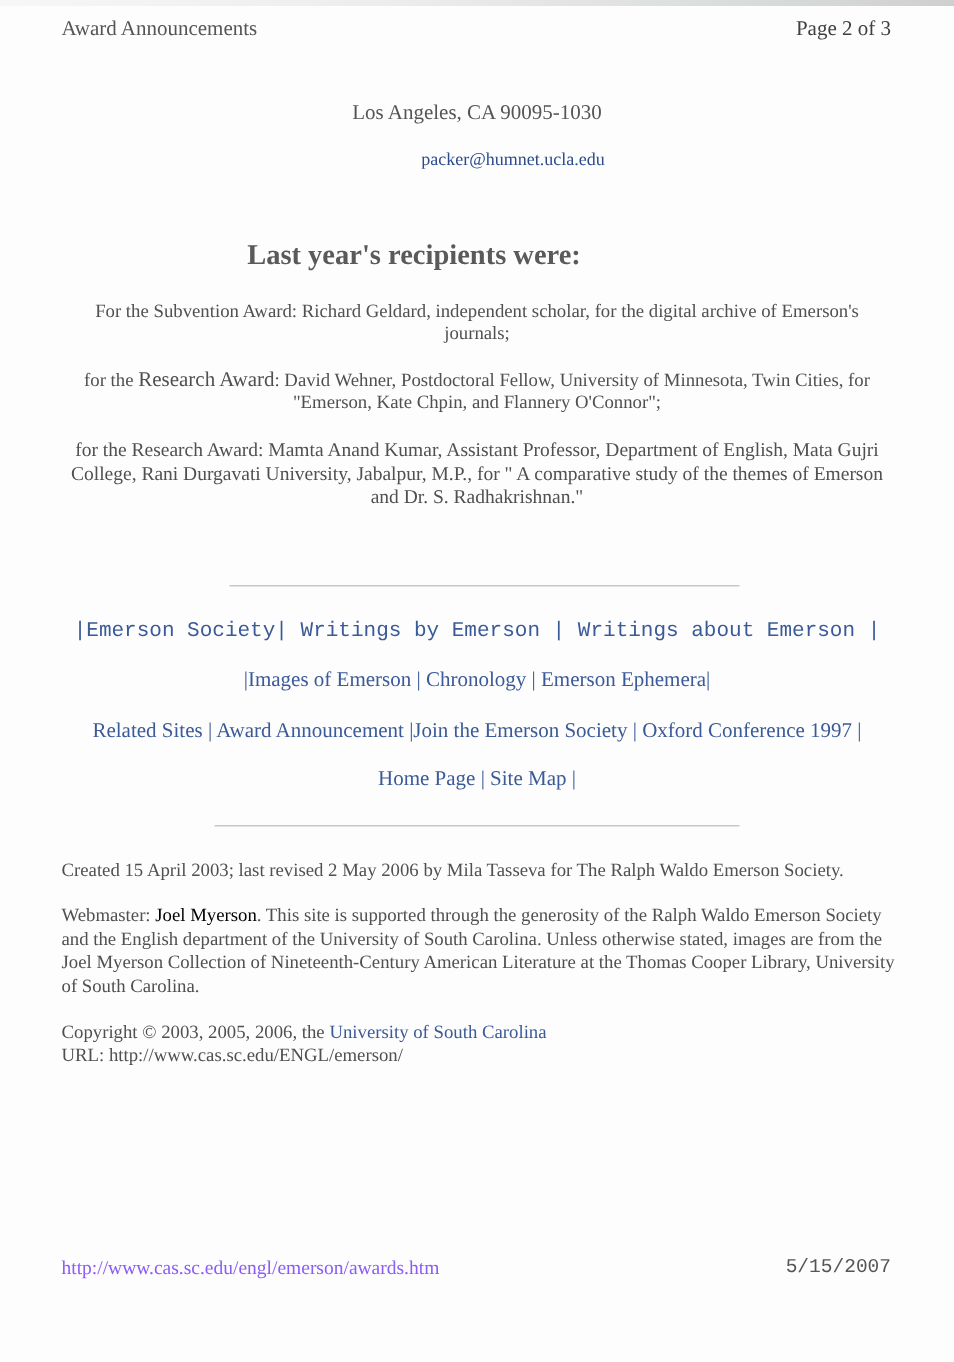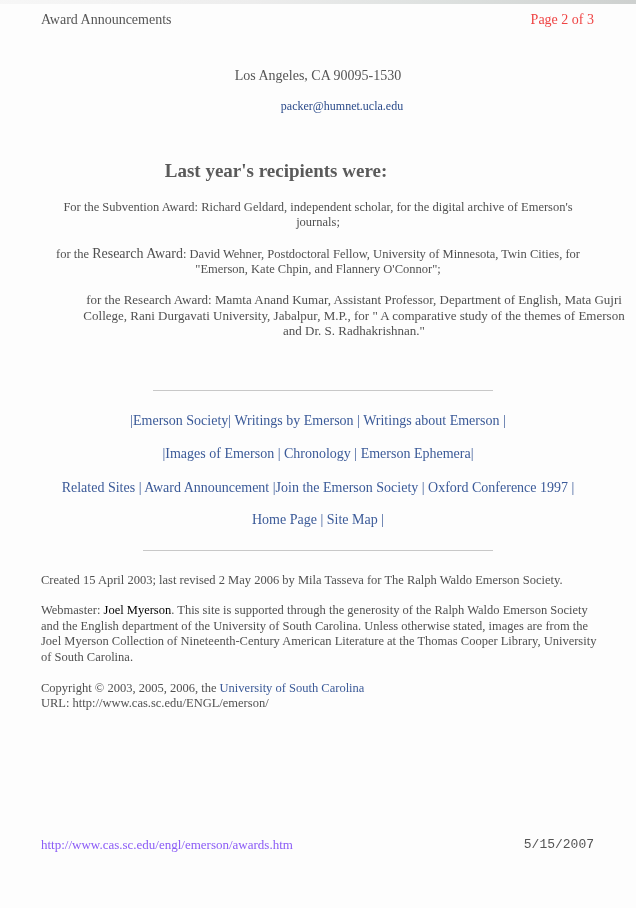"Page 2 of 3" .hdr-right { color: #ef4444 -> #404040 }
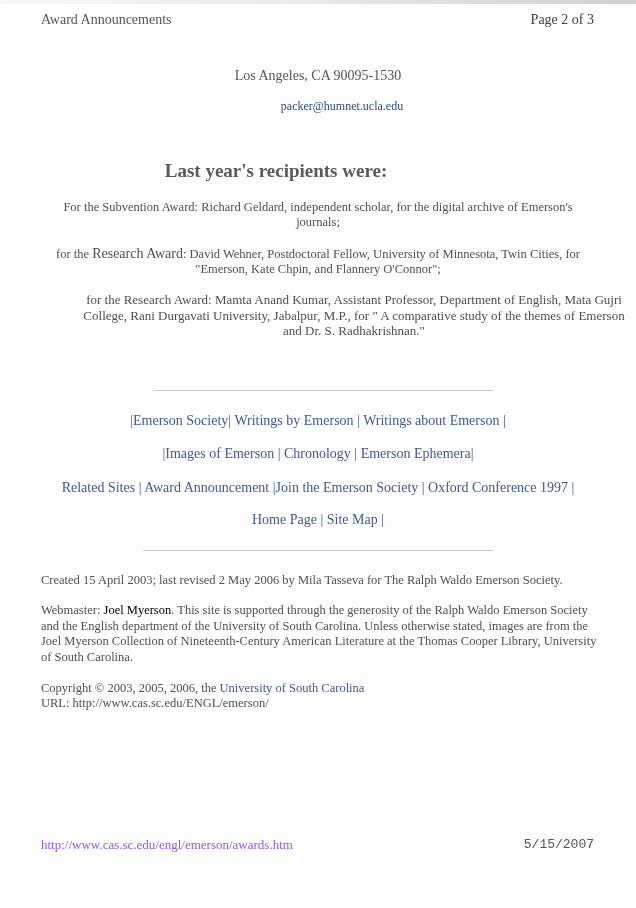"Los Angeles, CA 90095-1530" div.address { text: 90095-1530 -> 90095-1030 }
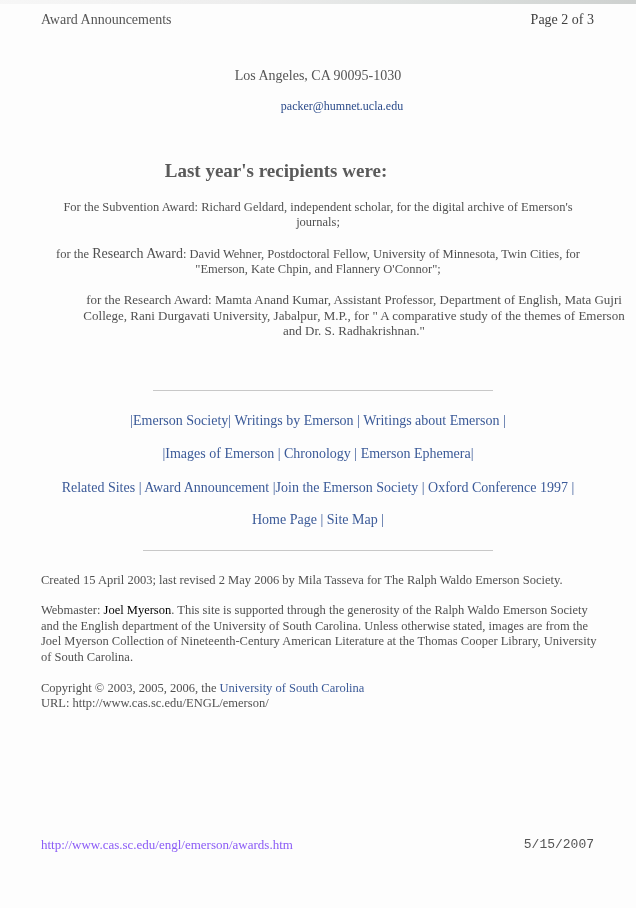"for the Research Award: Mamta" .p3 { margin-left: 36px -> none }
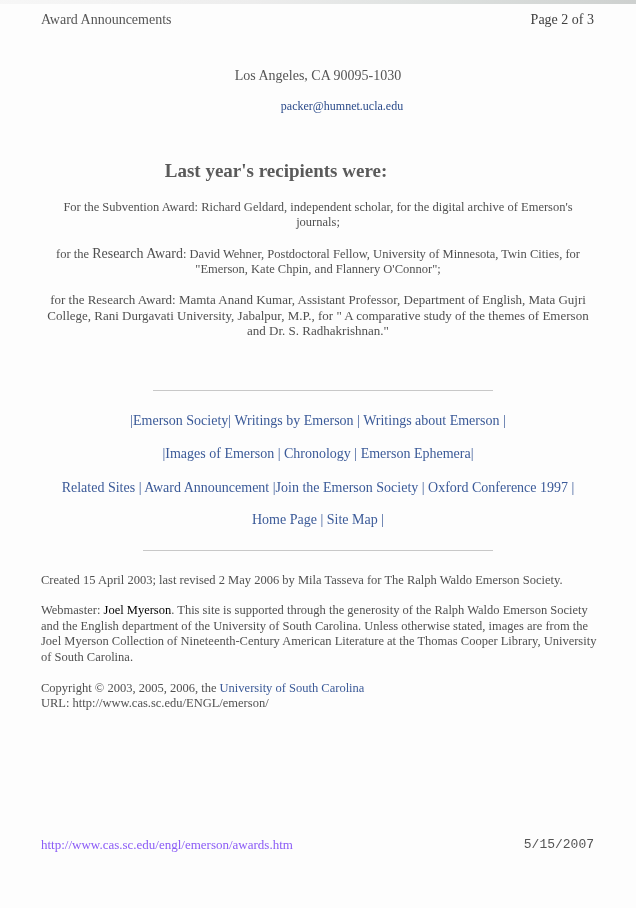"|Emerson Society| Writings by Emerson" .n1 { font-family: none -> Liberation Mono, monospace }
